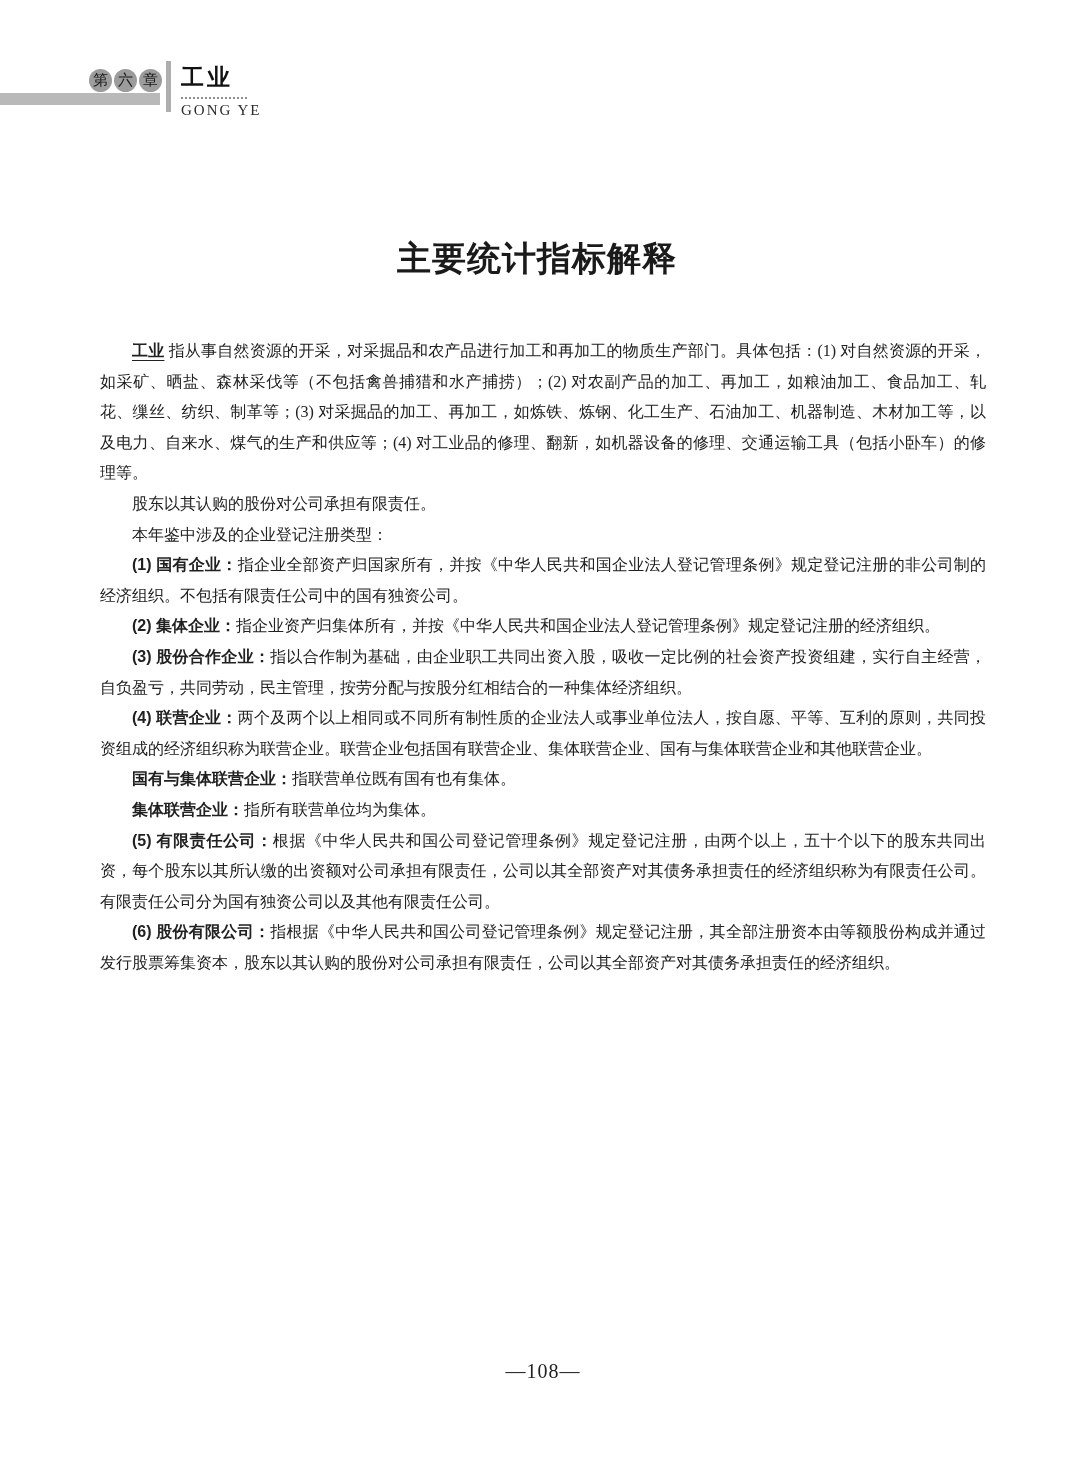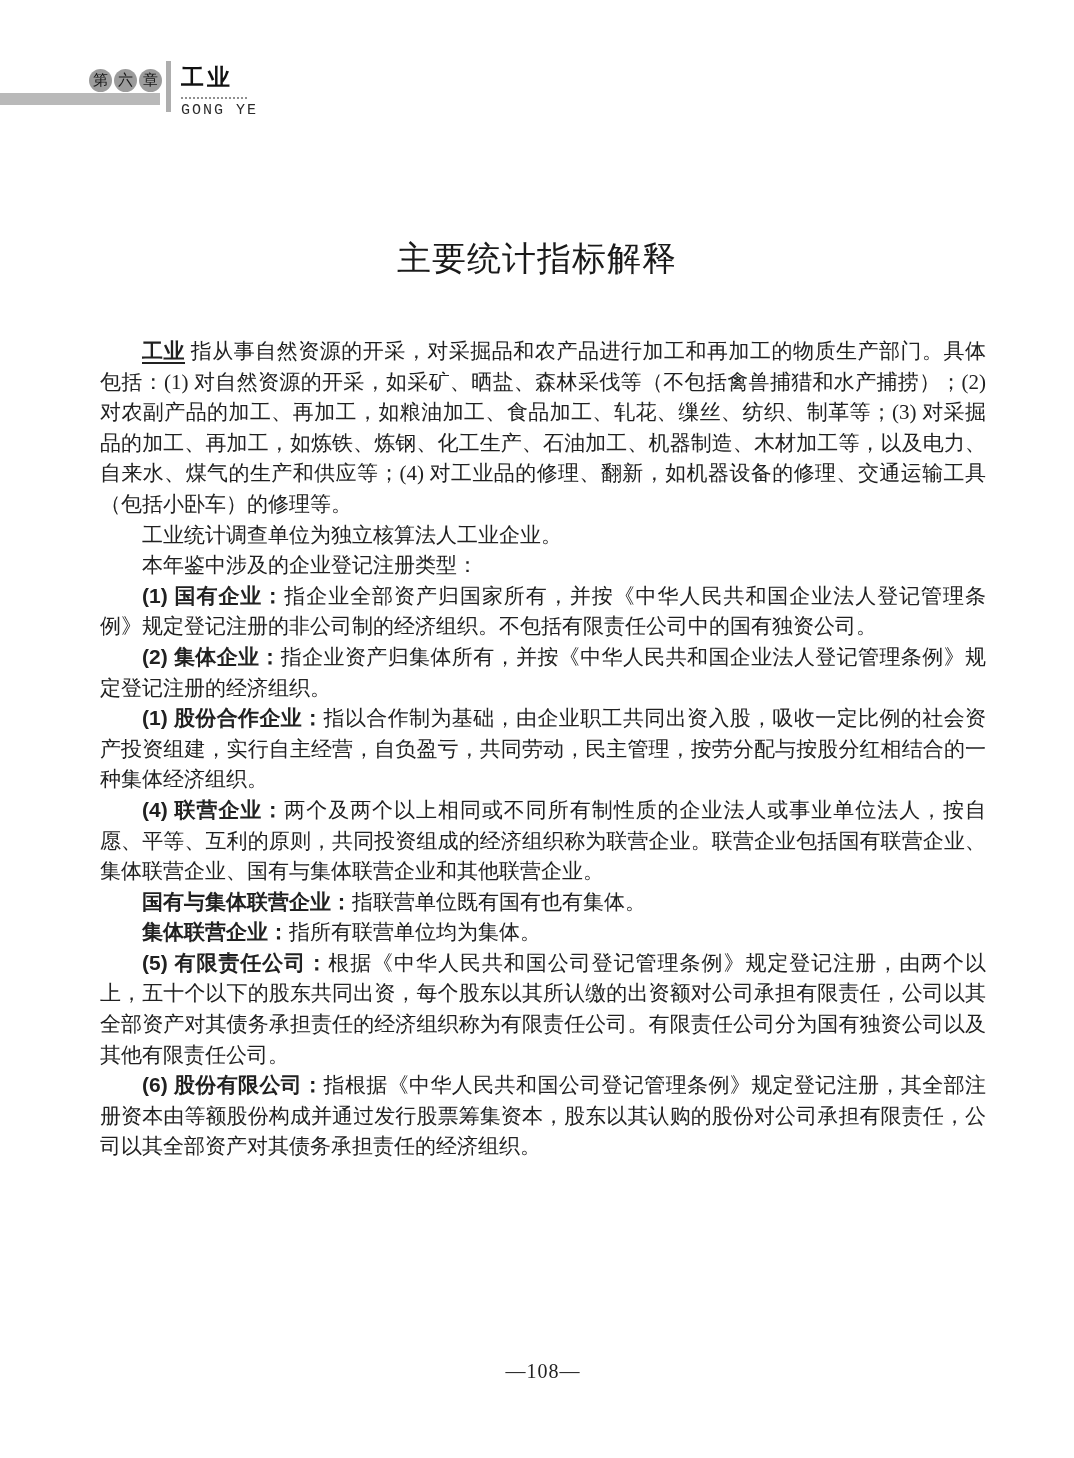"GONG YE" .chapter-pinyin { font-family: Liberation Mono, monospace -> none }
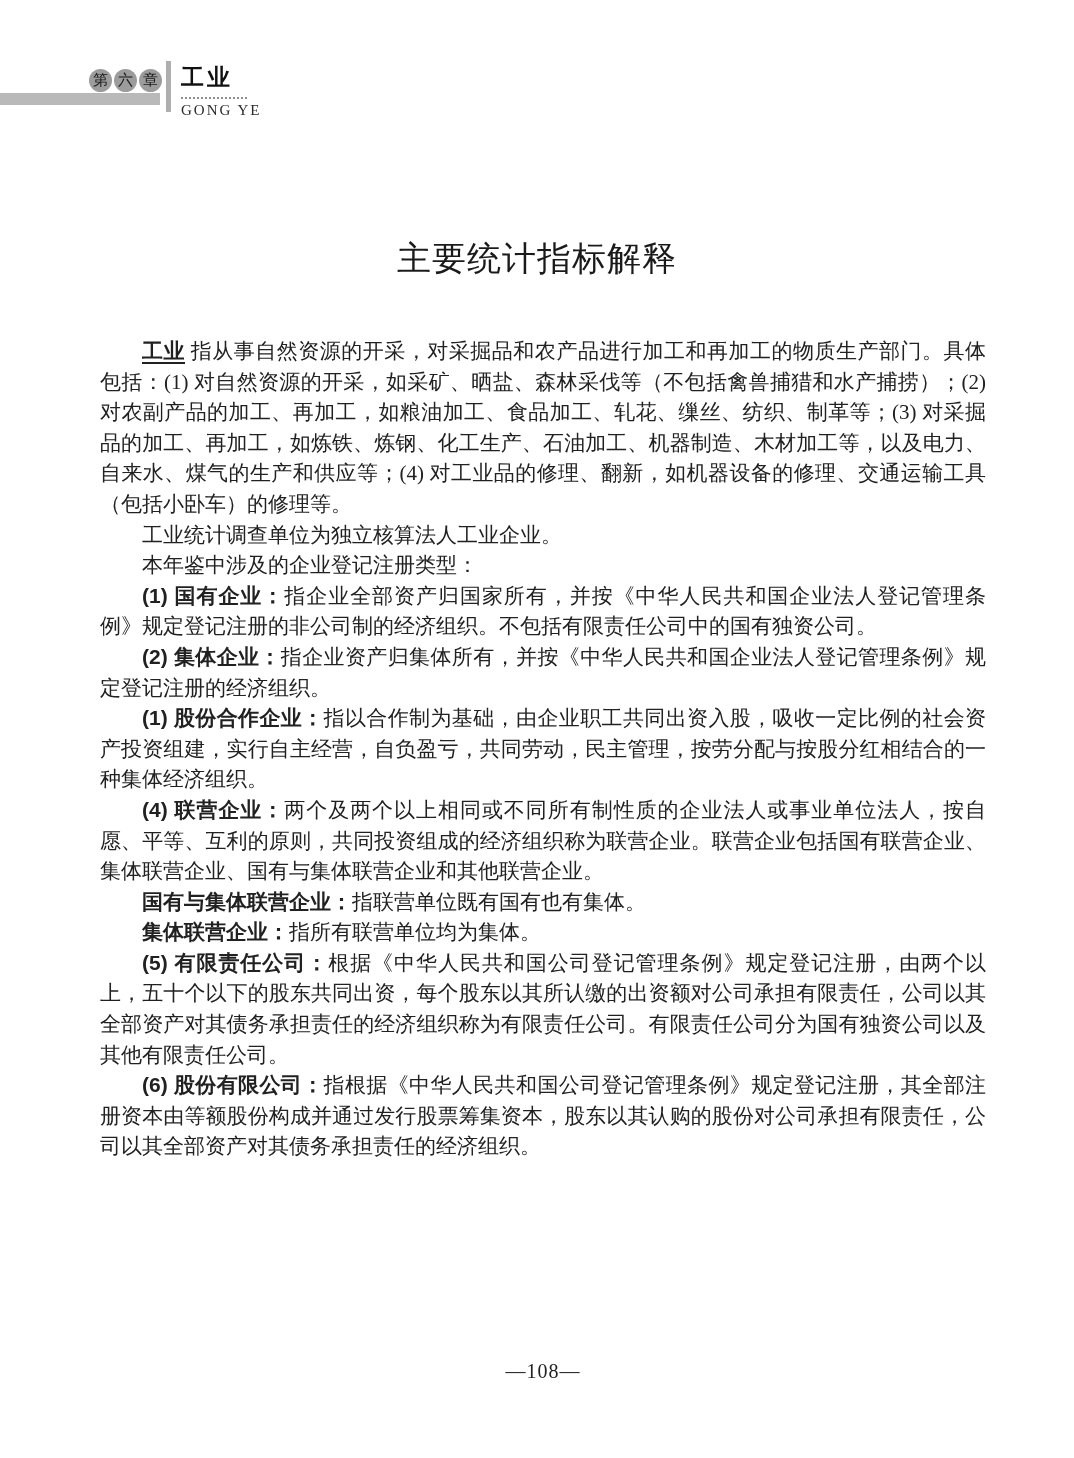"主要统计指标解释" .doc-title { font-weight: 400 -> 700 }
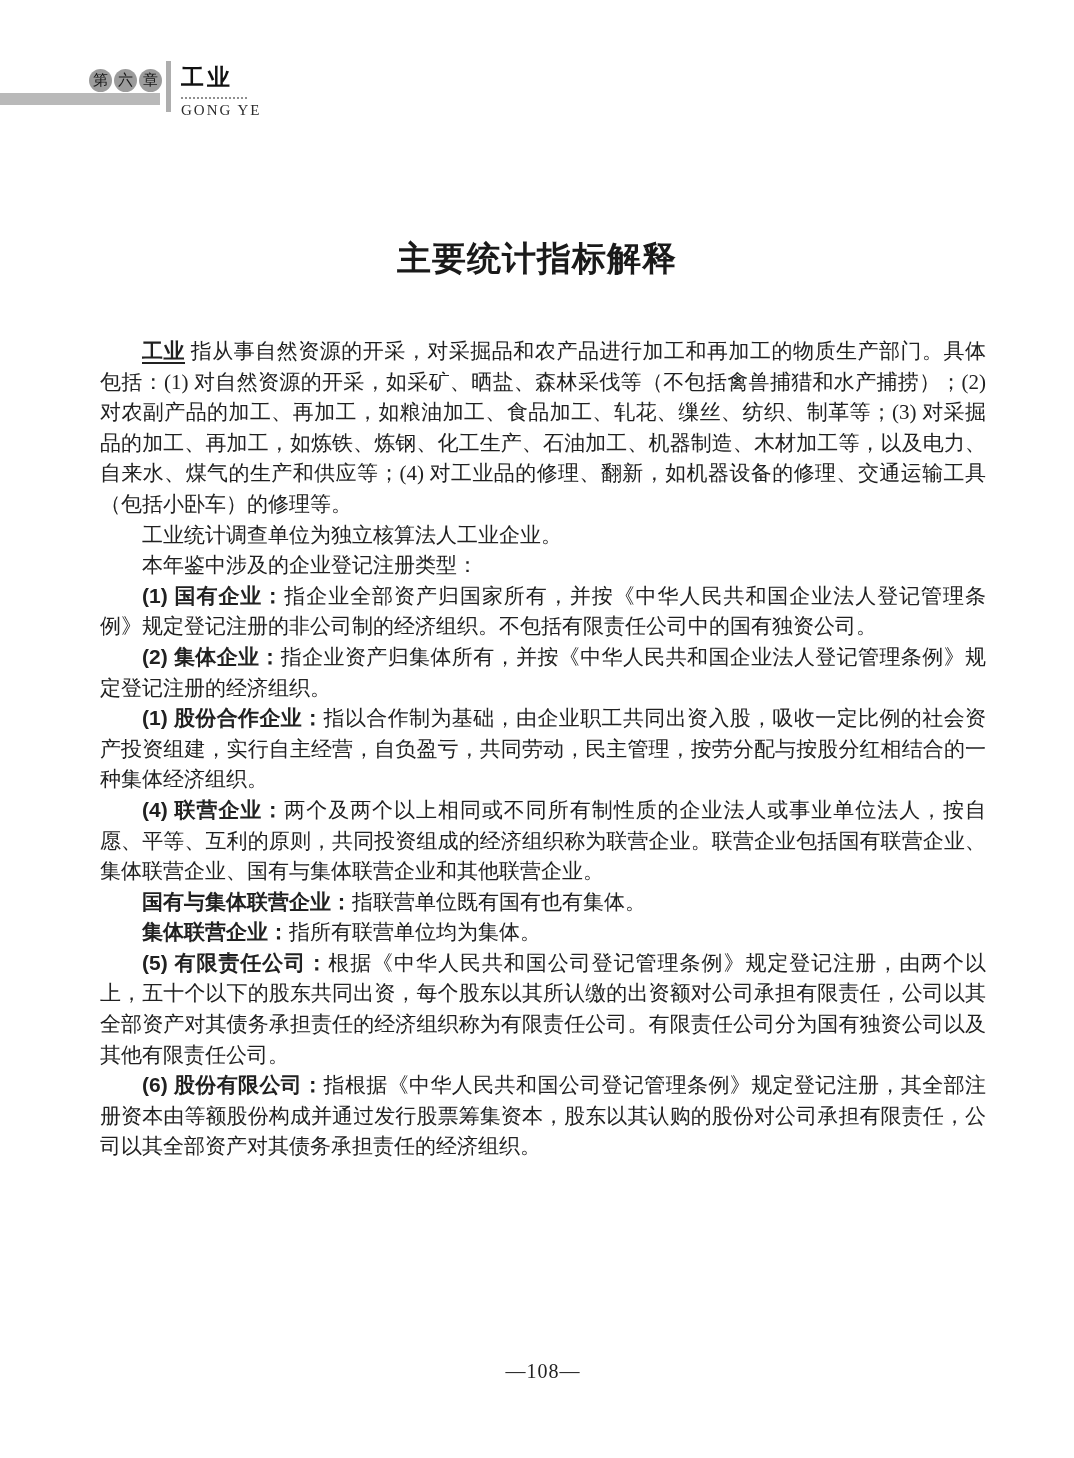"工业 指从事自然资源的开采，对采掘品和农产品进行加工和再加工的物质生产部门。具体包括：(1)" .content { font-size: 21px -> 16px }
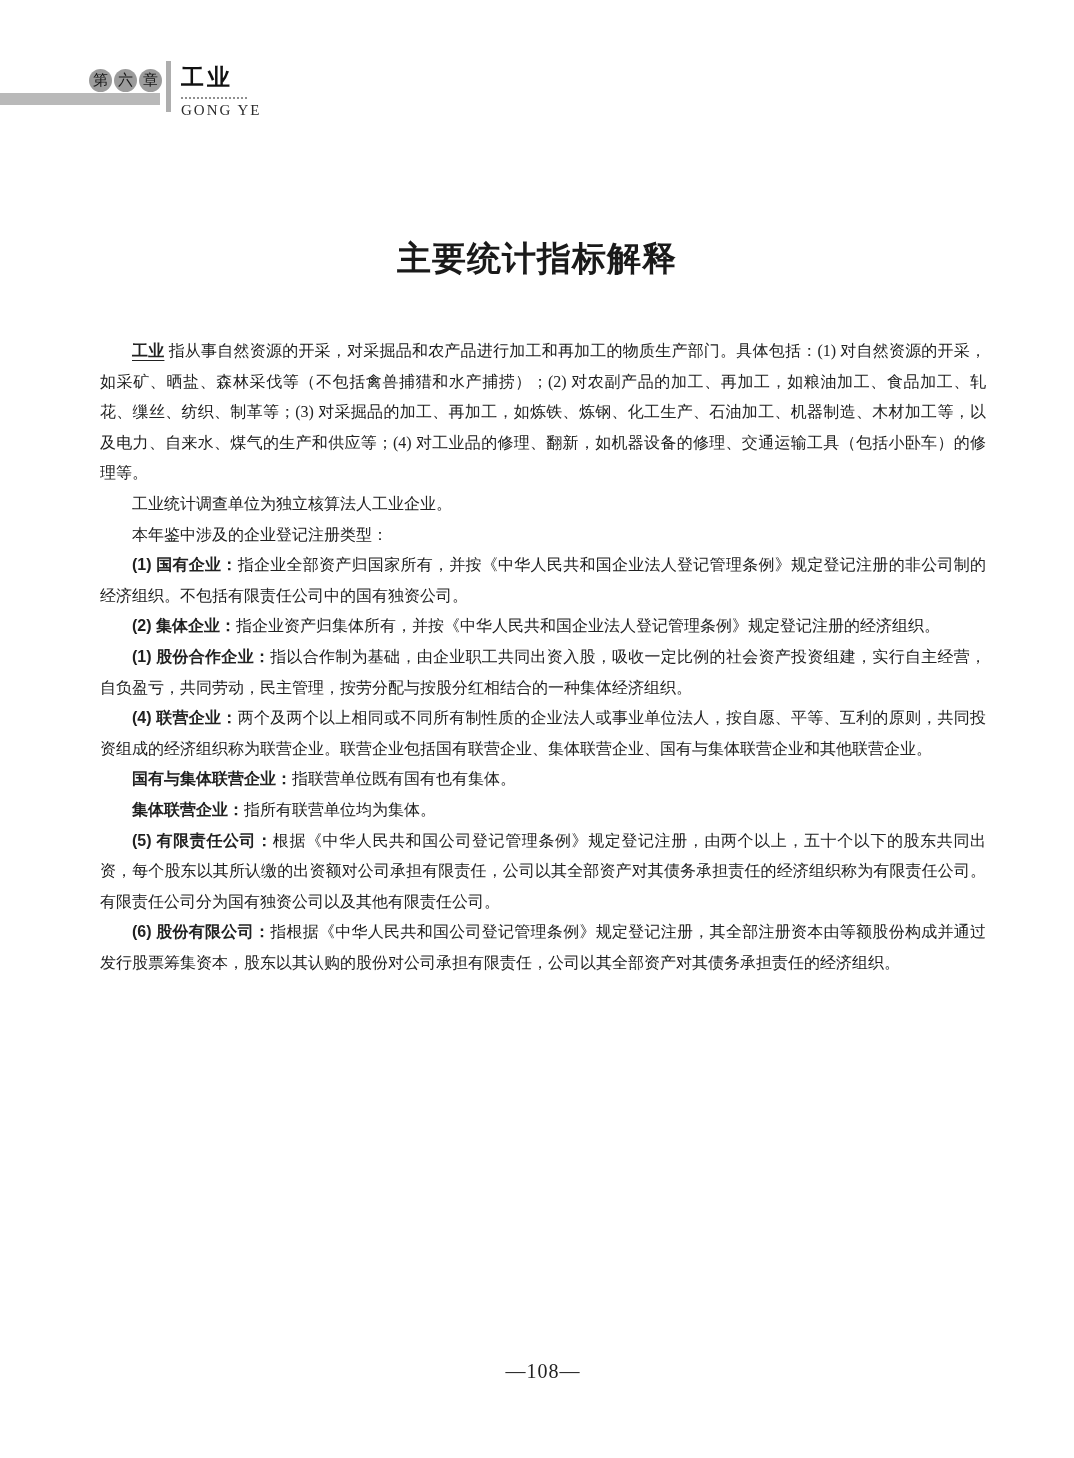"工业统计调查单位为独立核算法人工业企业。" span { text: 工业统计调查单位为独立核算法人工业企业 -> 股东以其认购的股份对公司承担有限责任 }
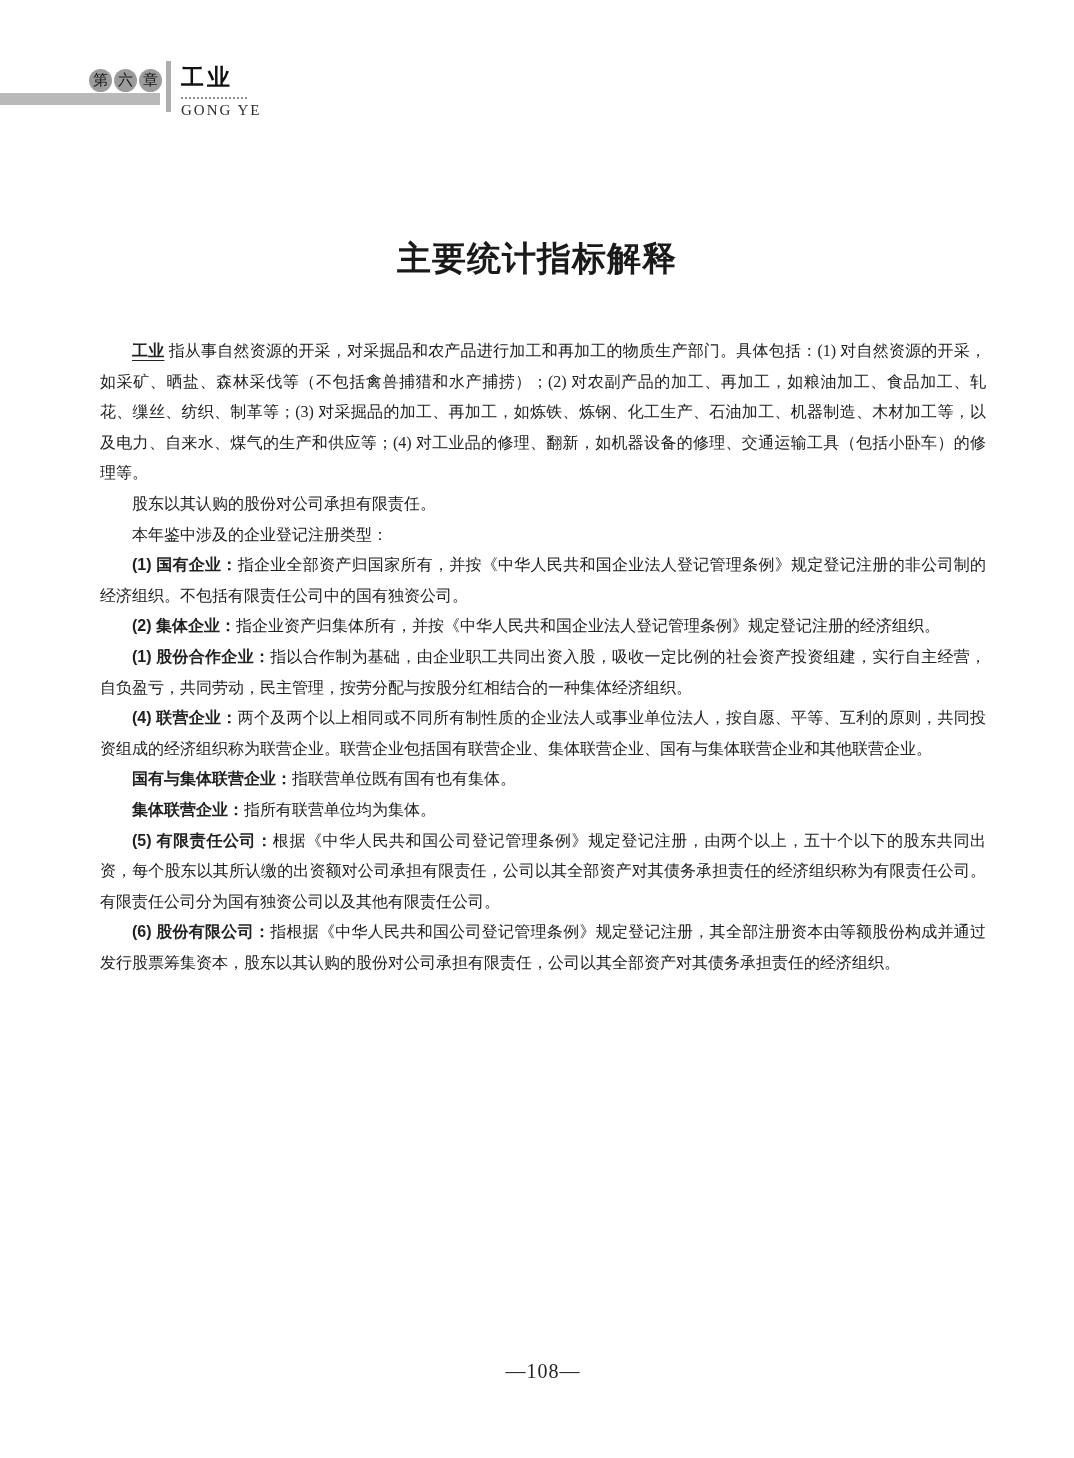"(1) 股份合作企业：" span.lead { text: 1 -> 3 }
